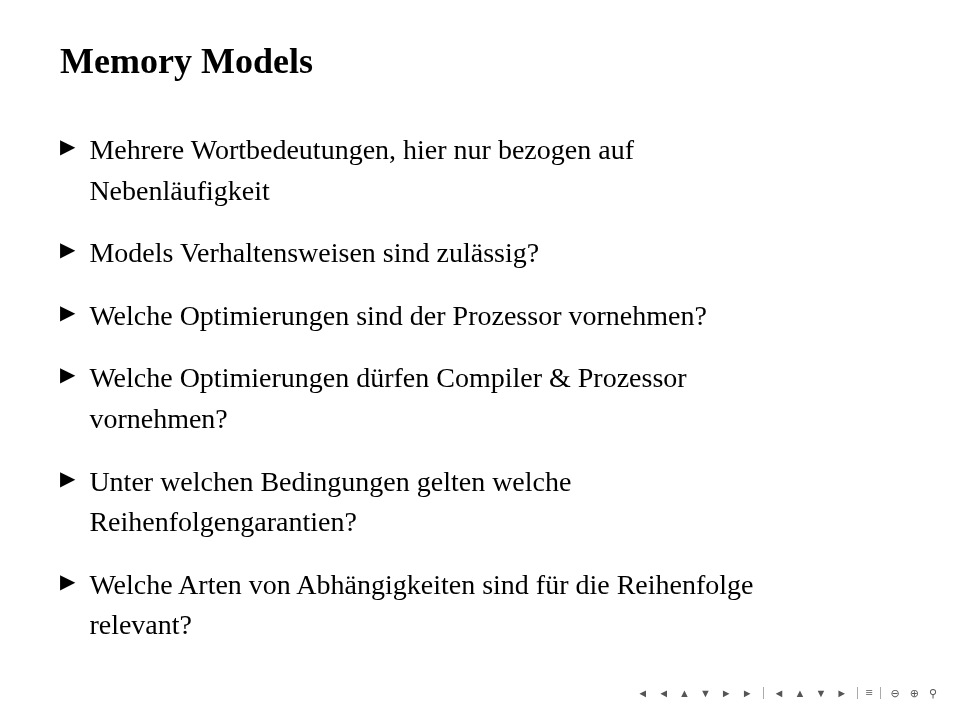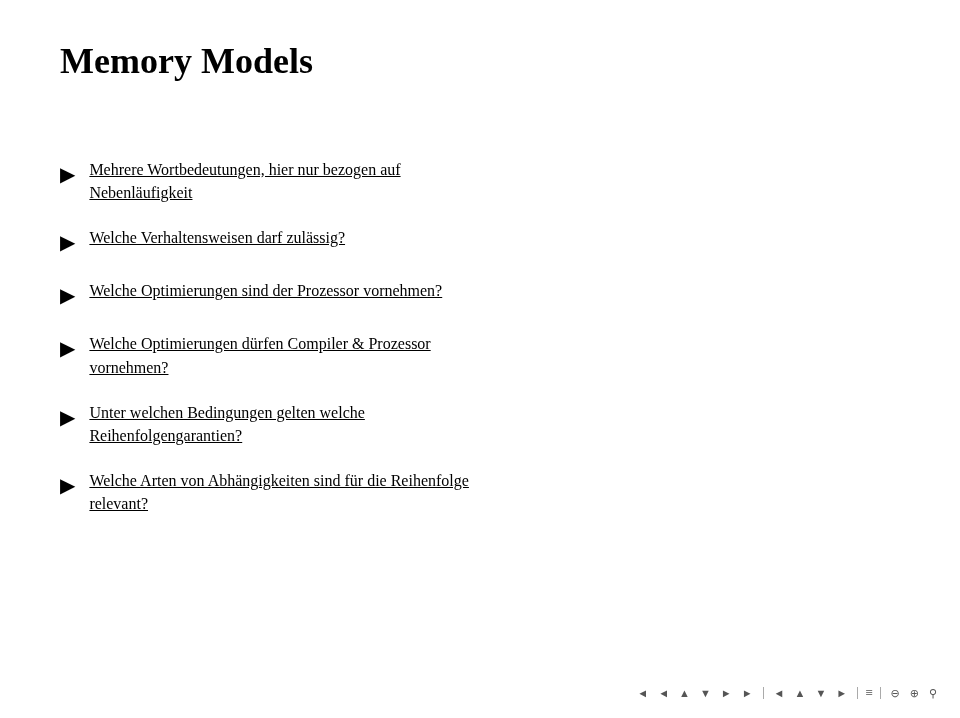"Memory Models" .slide-container { gap: 28px -> none }
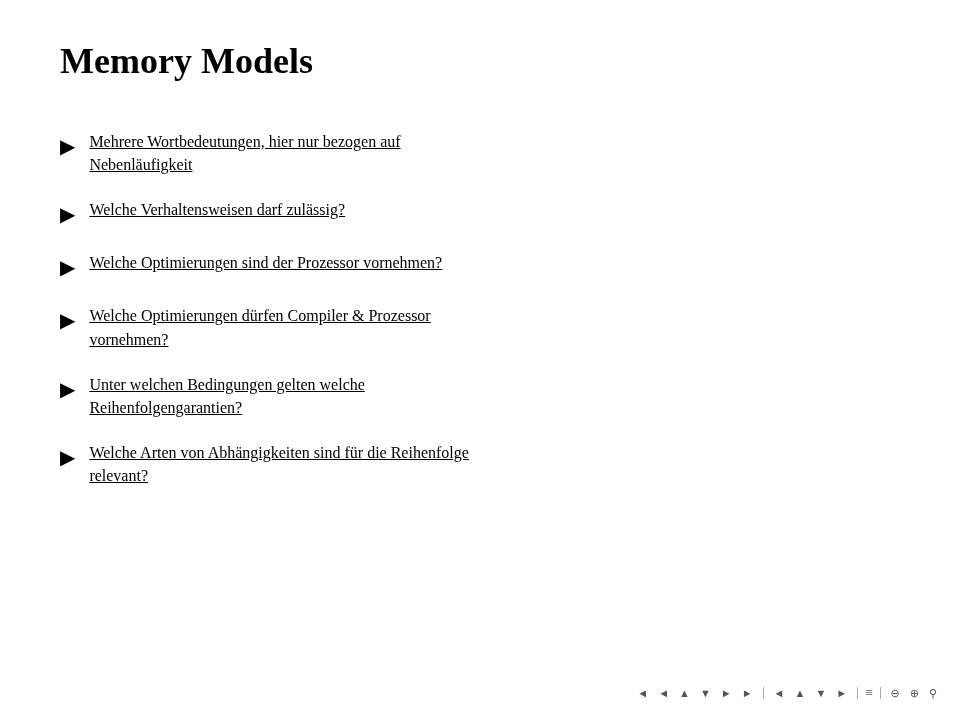"Mehrere Wortbedeutungen, hier nur" .bullet-text { font-size: 16px -> 28px; text-decoration: underline -> none }
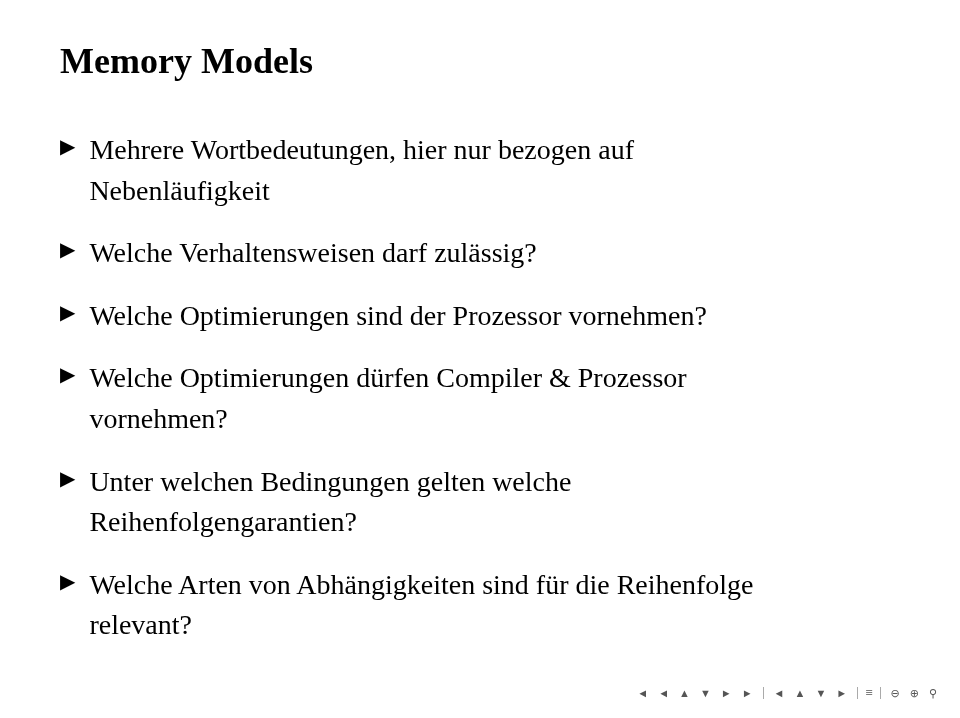"Welche Verhaltensweisen darf zulässig?" span.bullet-text { text: Welche Verhaltensweisen darf -> Models Verhaltensweisen sind }
